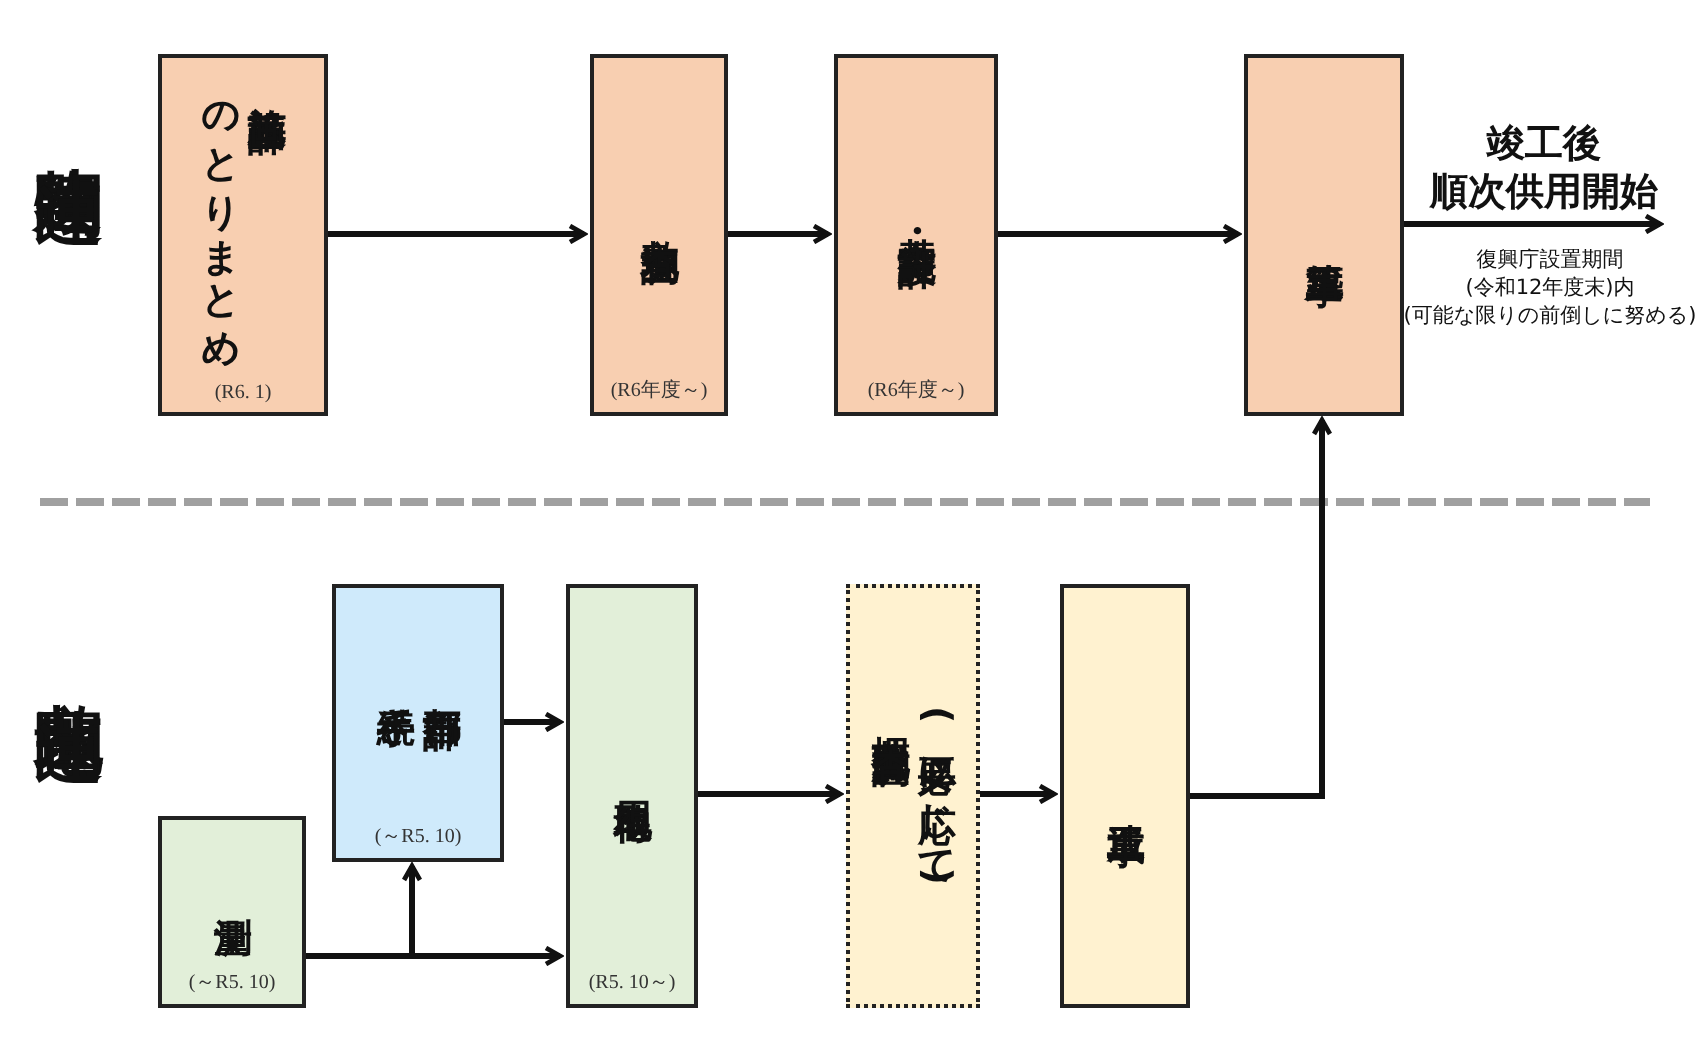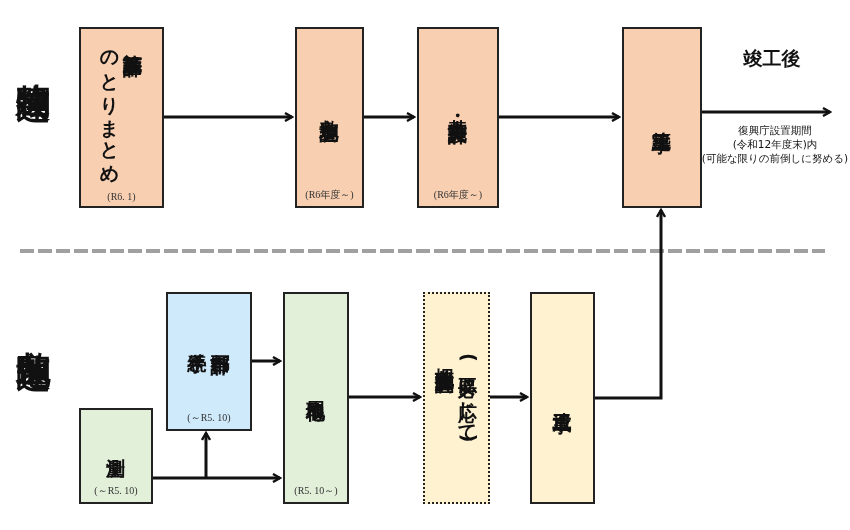"竣工後" div.note-big { font-family: Liberation Mono, monospace -> none; top: 48px -> 60px }
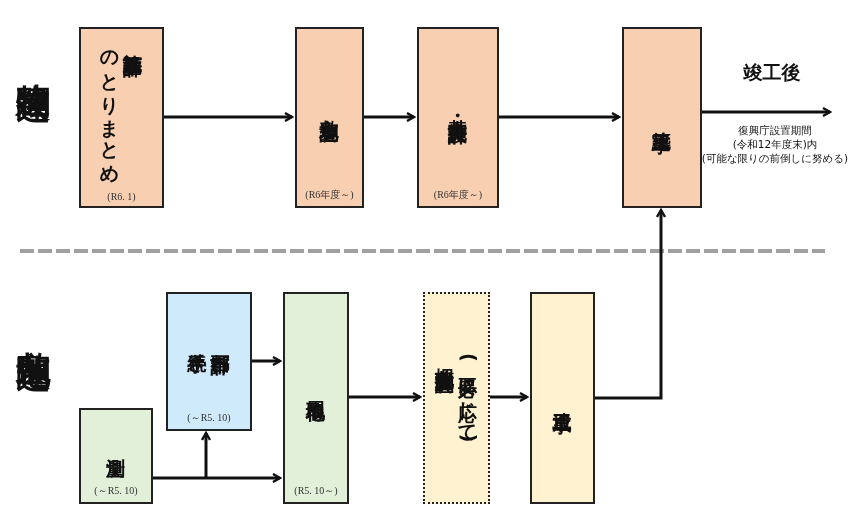"順次供用開始" span { html: none -> <span>順次供用開始</span> }
